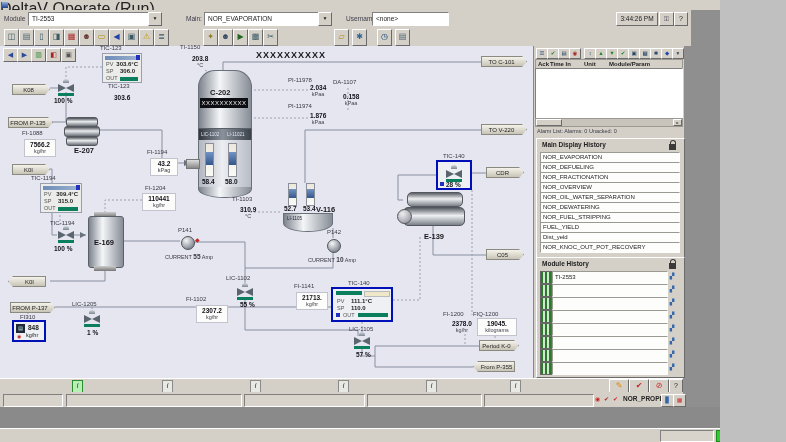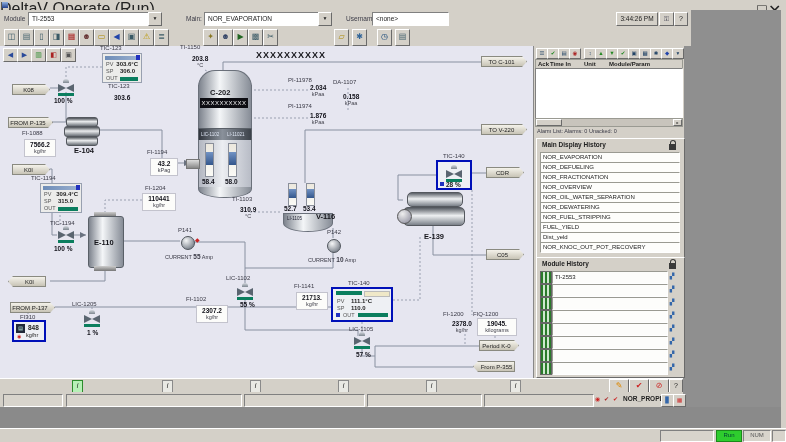"DeltaV Operate (Run)" .screen { width: 786px -> 720px }
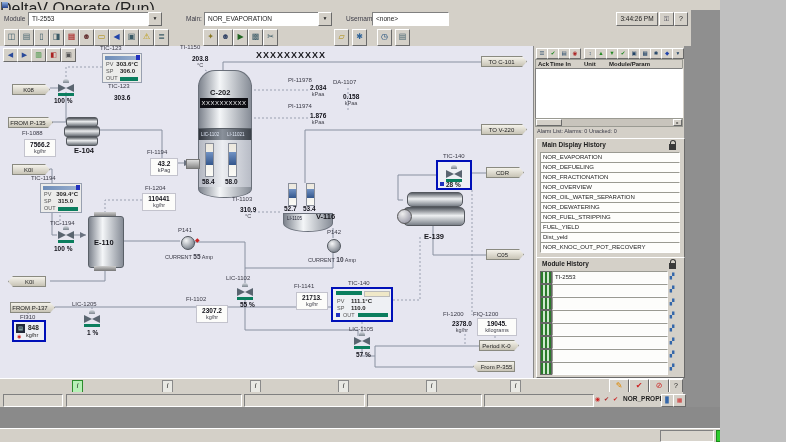"E-104" div.eq { text: E-104 -> E-207 }
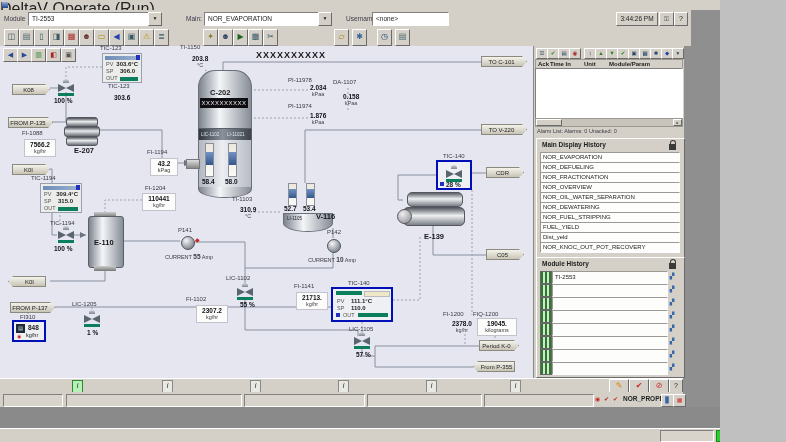"V-116" div.eq { top: 212px -> 205px }
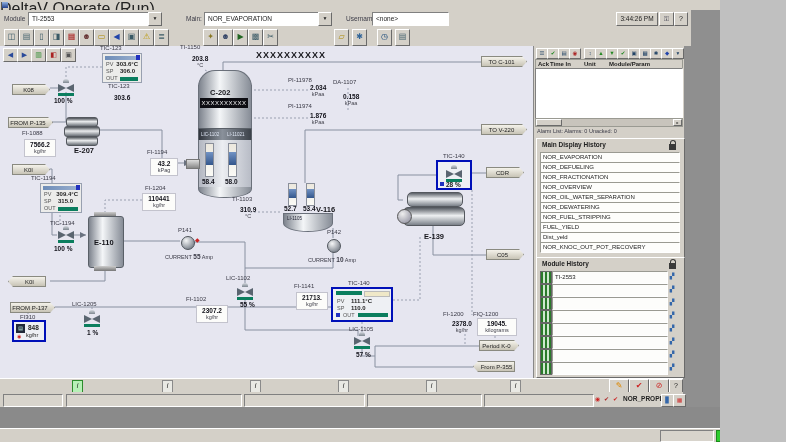"E-110" div.eq { text: E-110 -> E-169 }
